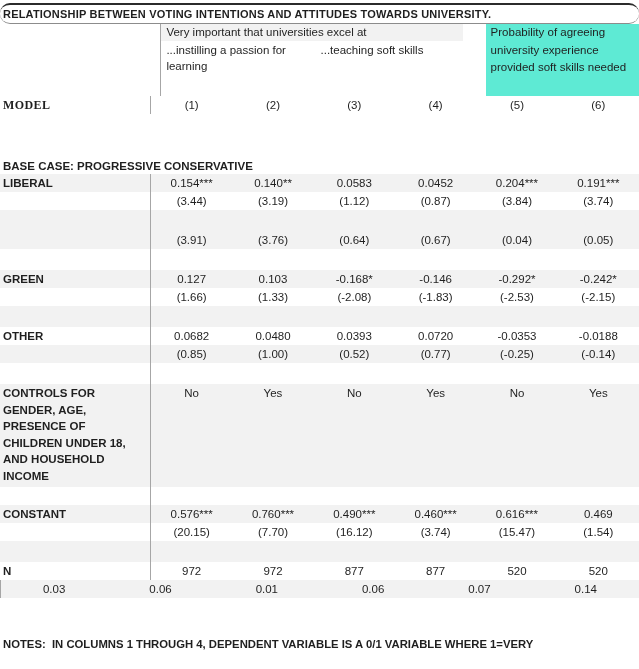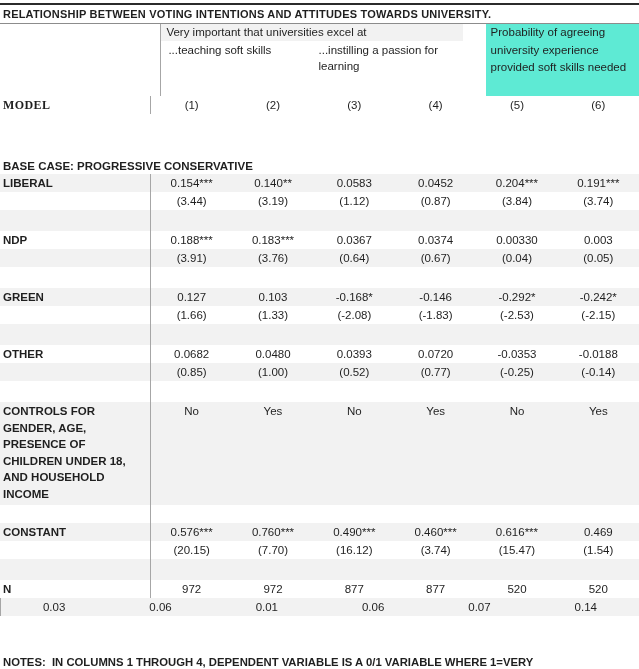"RELATIONSHIP BETWEEN VOTING INTENTIONS" .title { border-radius: none -> 10px }
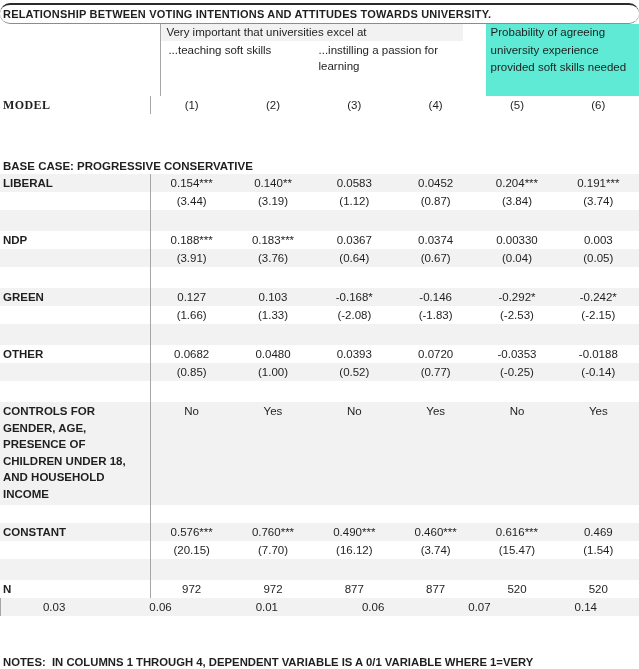"...teaching soft skills" div.hdr-sub { order: before "...instilling a passion for learning" -> after "...instilling a passion for learning" }
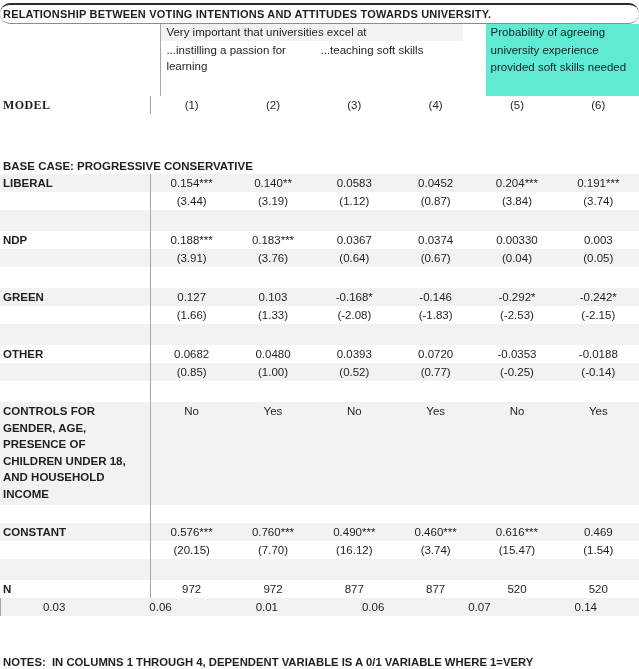"NDP" div.row { html: <div> <div>NDP</div> <div> <div>0.188***</div> <div>0.183***</div> <div>0.0367</div> <div>0.0374</div> <div>0.00330</div> <div>0.003</div> </div> </div> -> none }
